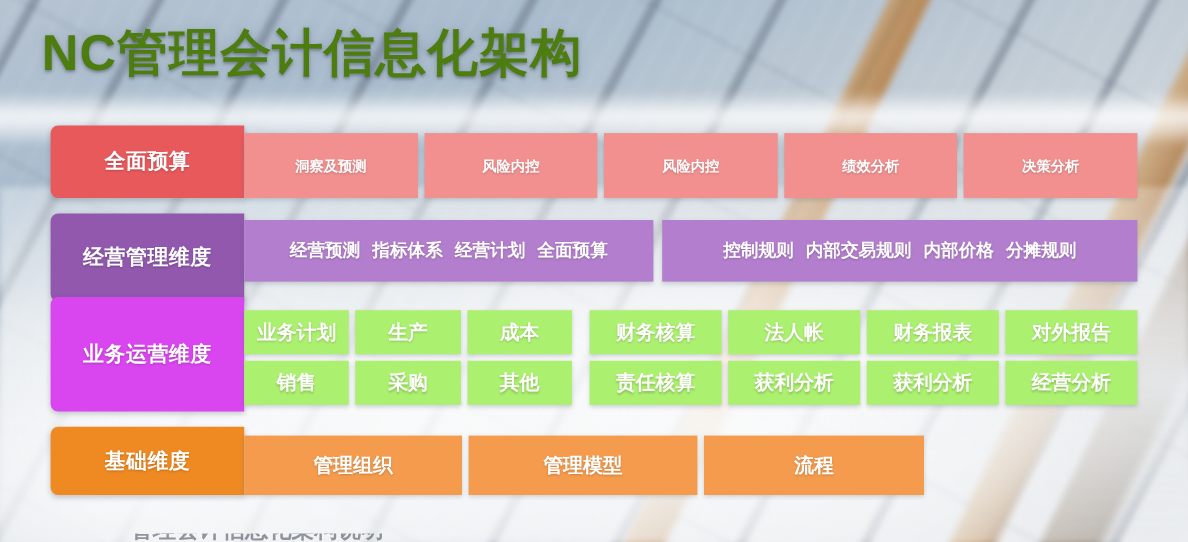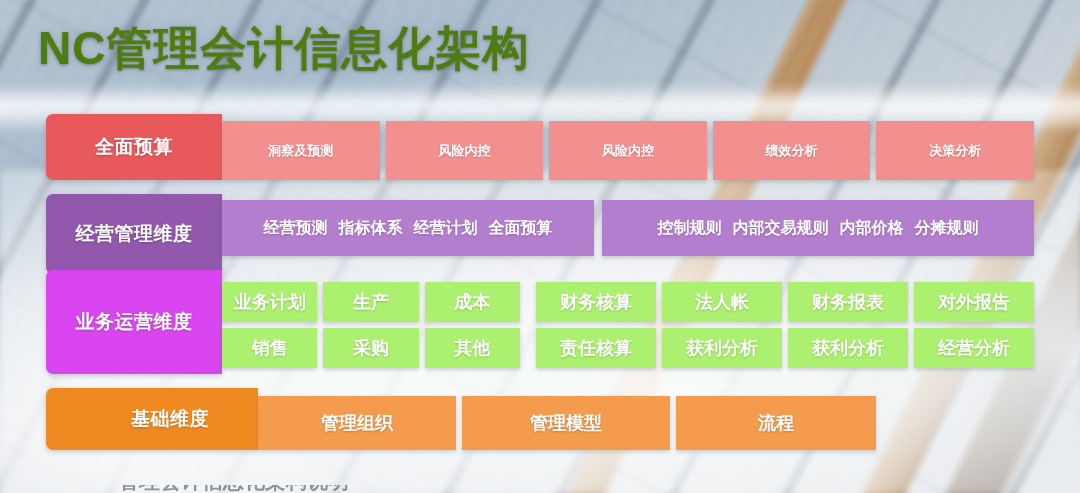"基础维度" .r4 .row-label { padding-left: 36px -> none }
